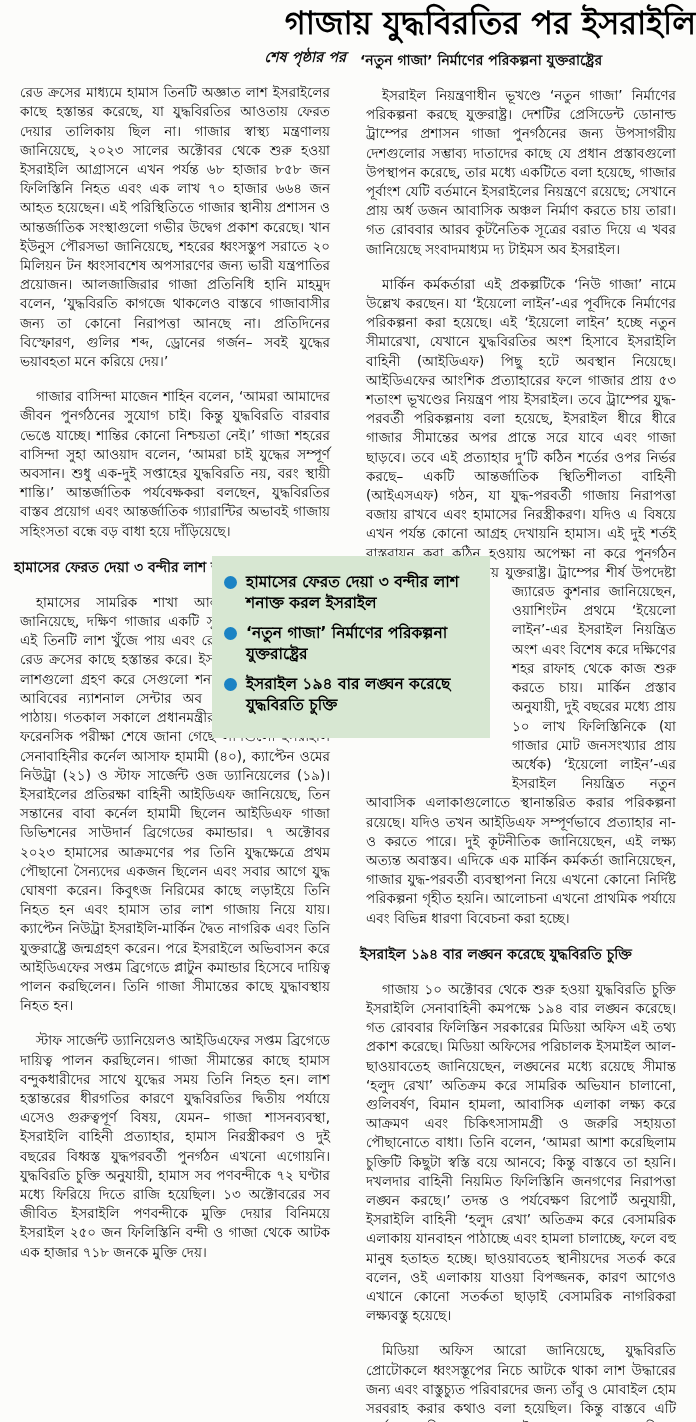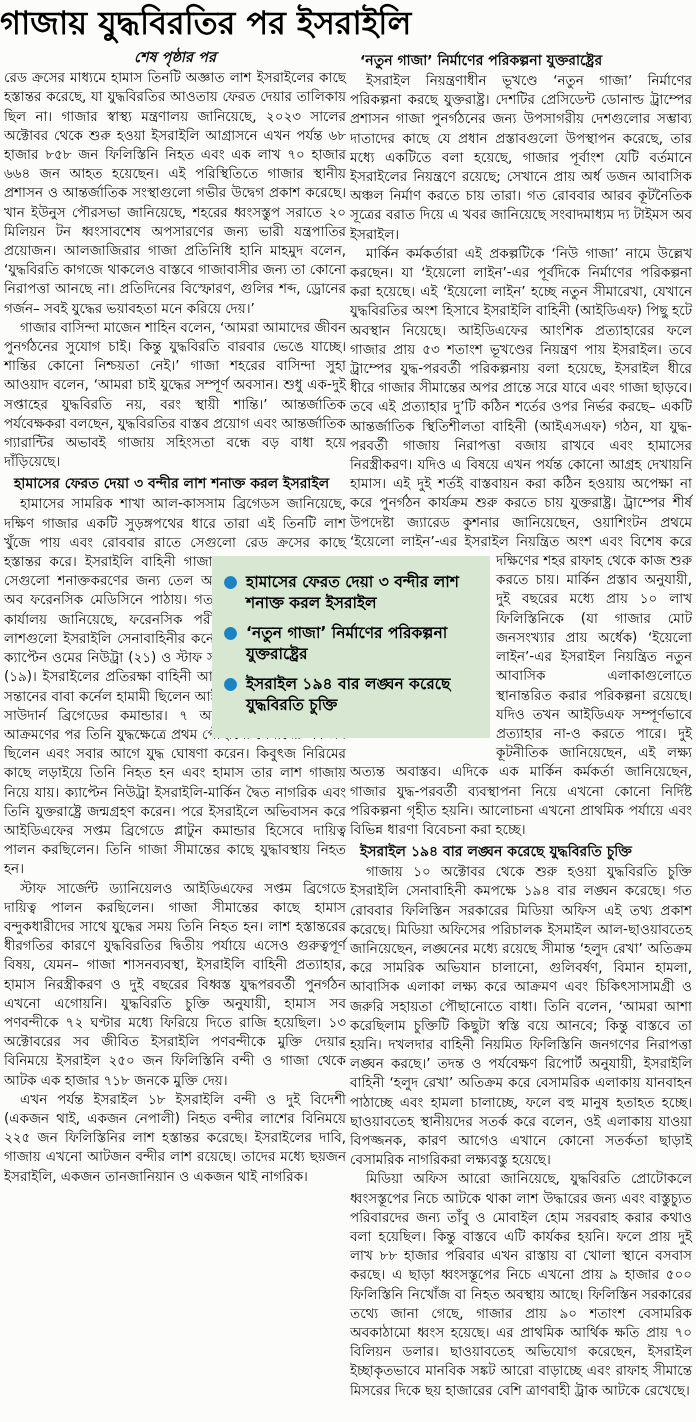"গাজায় যুদ্ধবিরতির পর ইসরাইলি" .headline { text-align: left -> right }
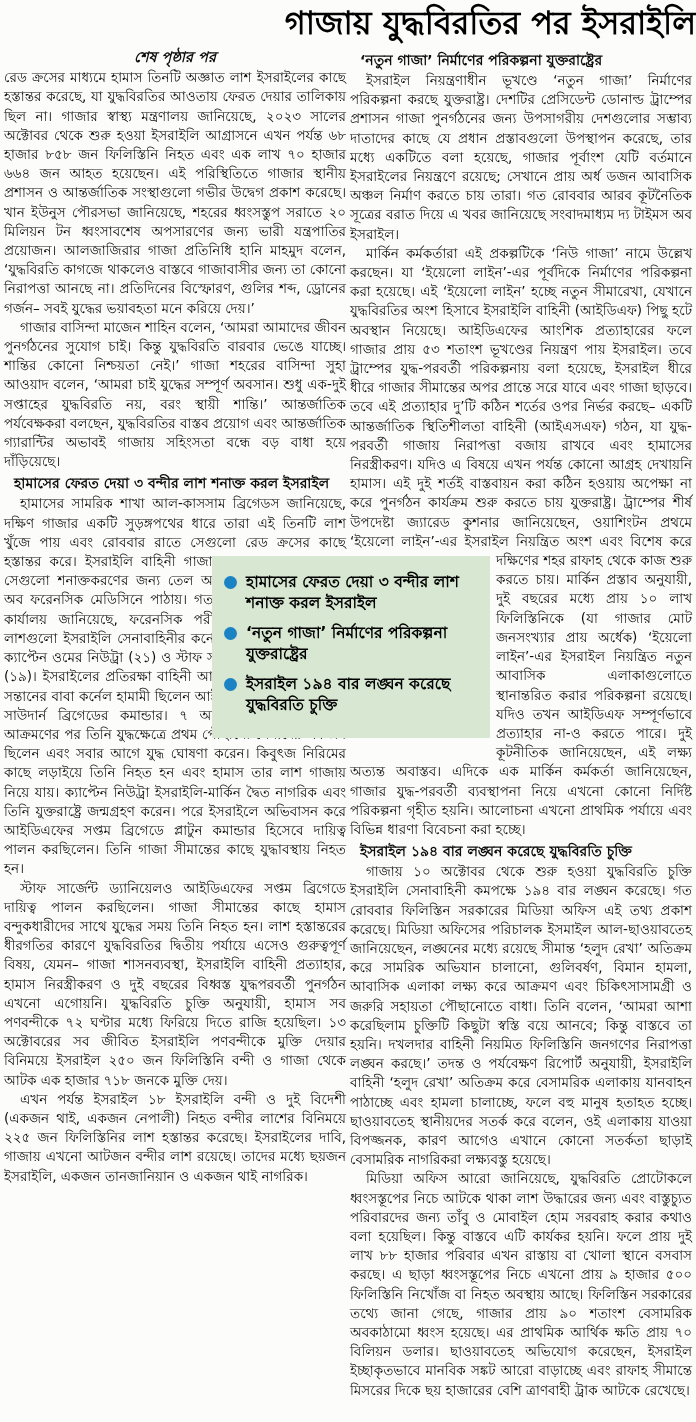"শেষ পৃষ্ঠার পর" .dateline { text-align: center -> right }
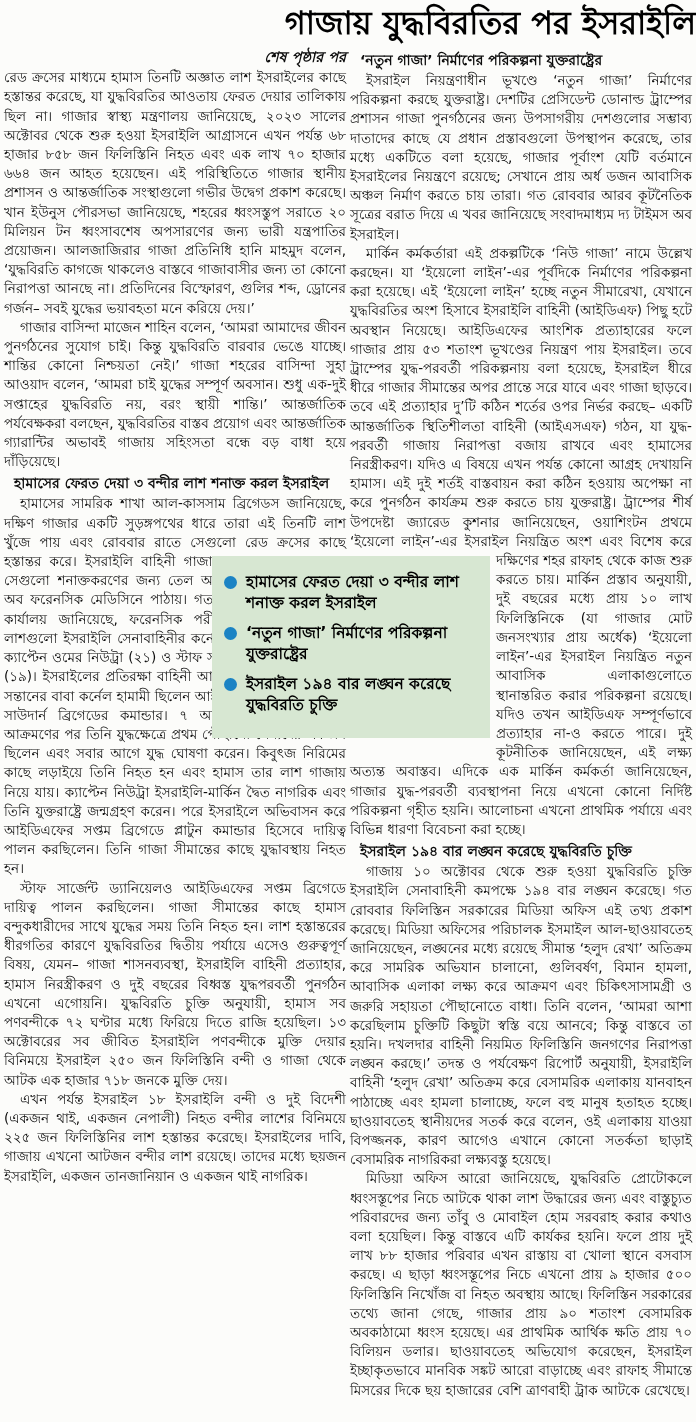"রেড ক্রসের মাধ্যমে হামাস তিনটি" p.body-p { margin: 0 -> 16px }
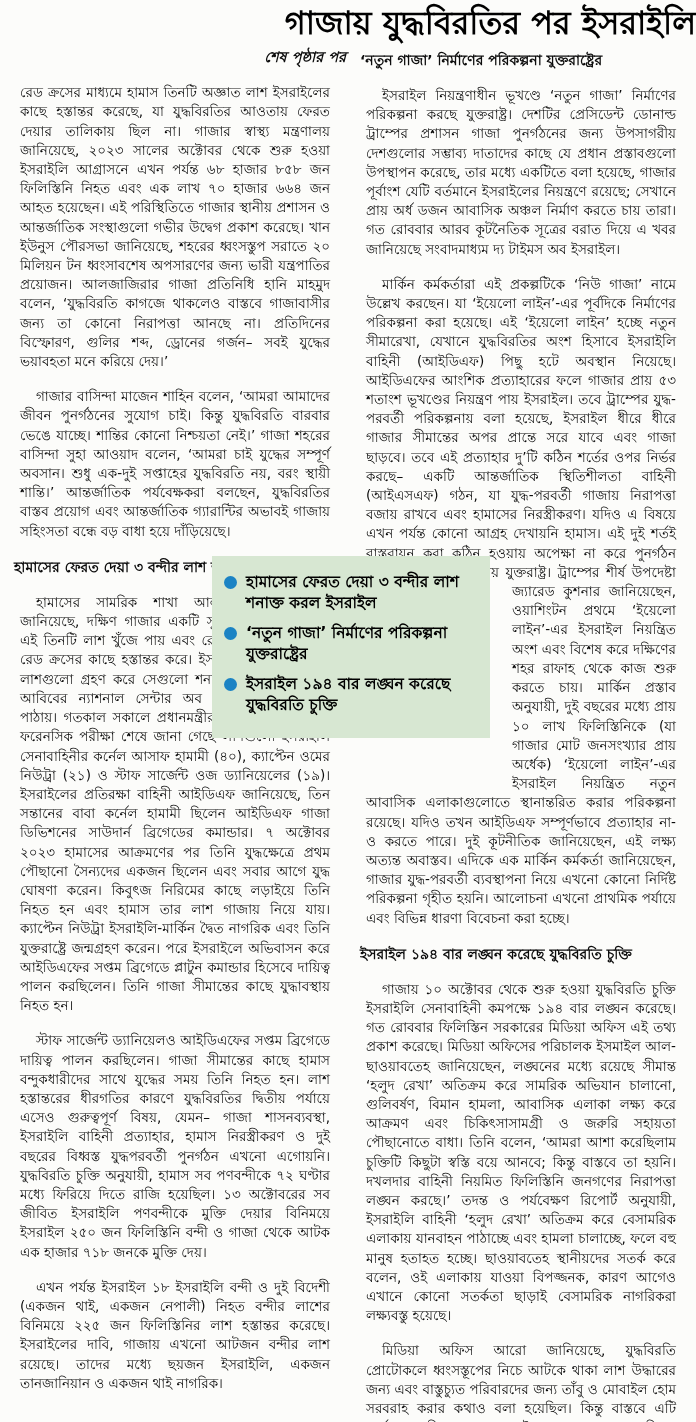"এখন পর্যন্ত ইসরাইল ১৮ ইসরাইলি" p.body-p { html: <p>এখন পর্যন্ত ইসরাইল ১৮ ইসরাইলি বন্দী ও দুই বিদেশী (একজন থাই, একজন নেপালী) নিহত বন্দীর লাশের বিনিময়ে ২২৫ জন ফিলিস্তিনির লাশ হস্তান্তর করেছে। ইসরাইলের দাবি, গাজায় এখনো আটজন বন্দীর লাশ রয়েছে। তাদের মধ্যে ছয়জন ইসরাইলি, একজন তানজানিয়ান ও একজন থাই নাগরিক।</p> -> none }
